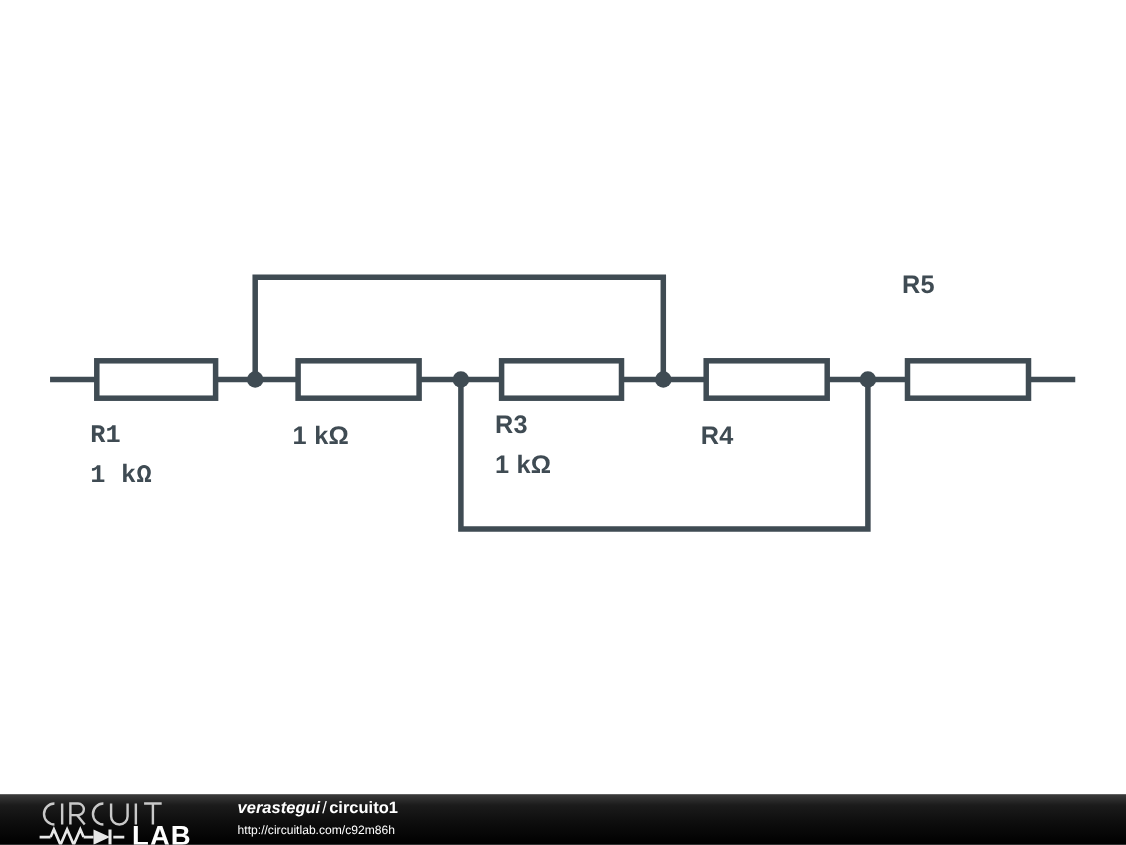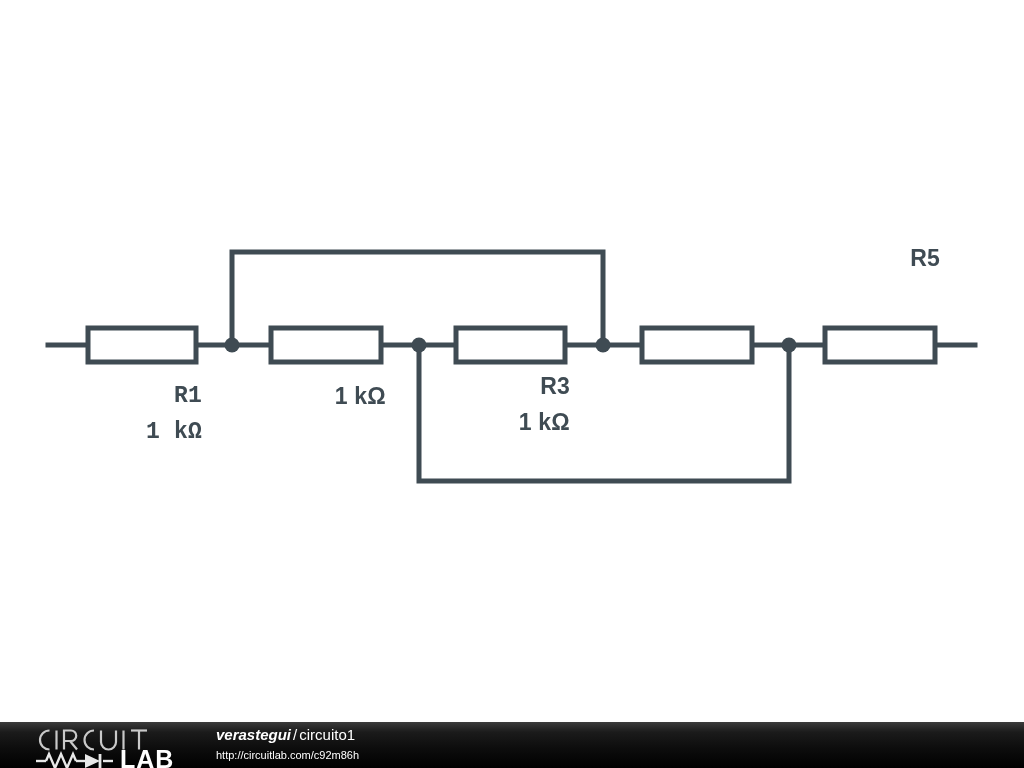"R5" .comp-label { text-align: right -> left }
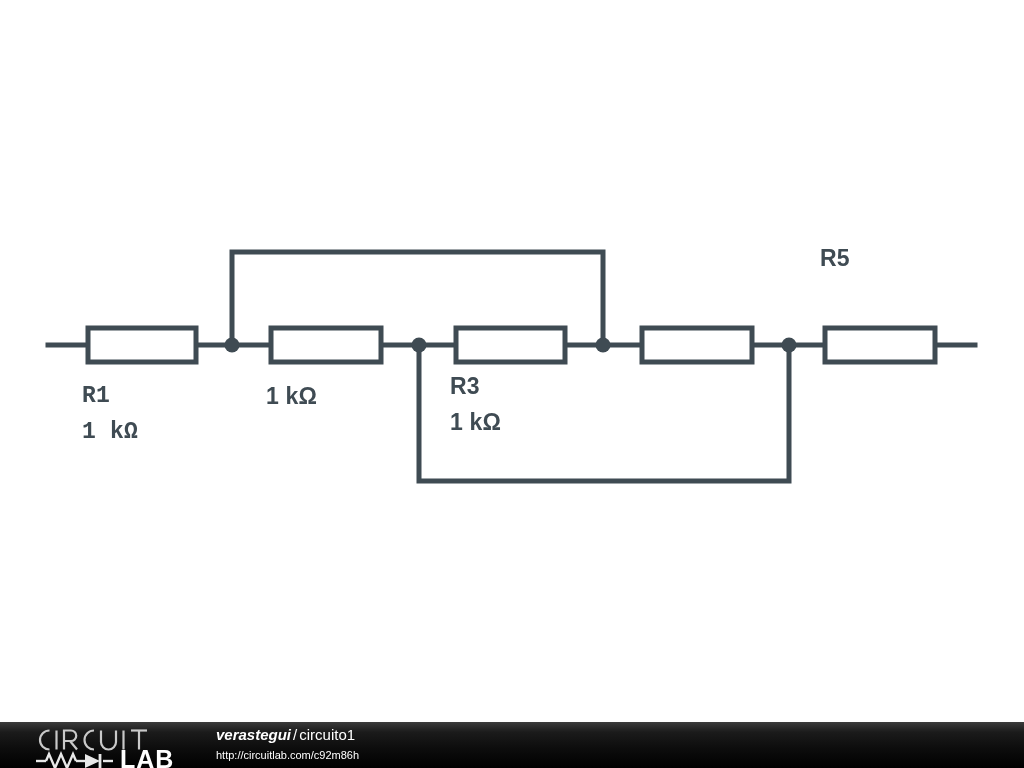"R4" span.lbl-name { html: none -> <span>R4</span> }
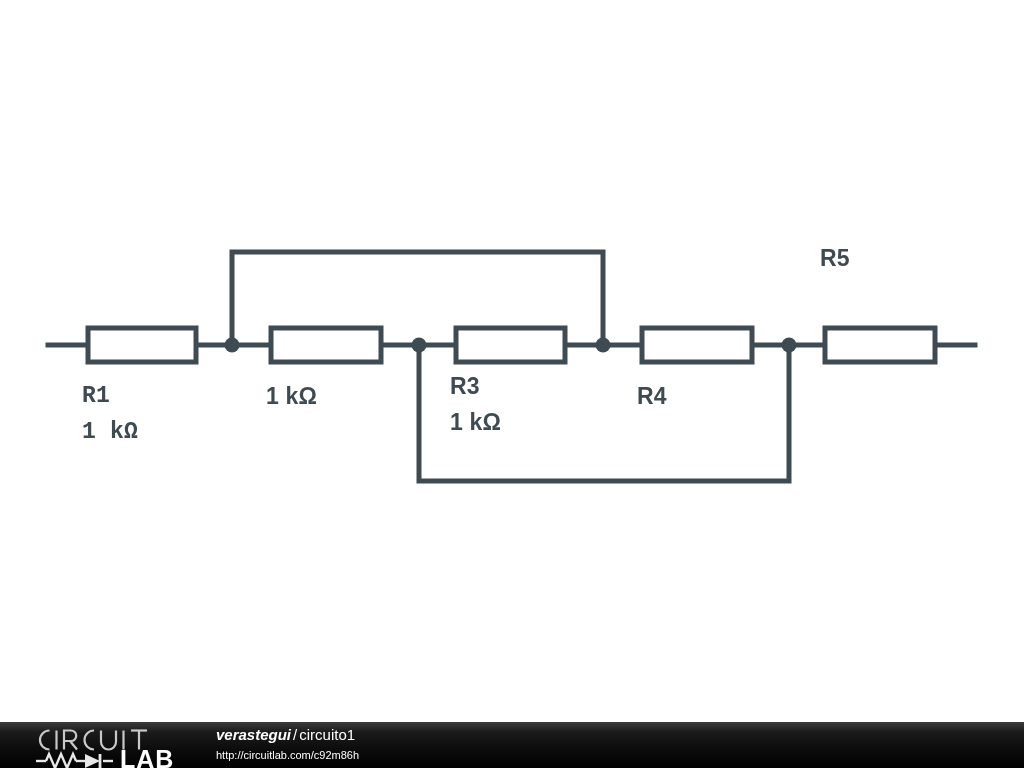"circuito1" .credit-project { font-weight: normal -> bold }
